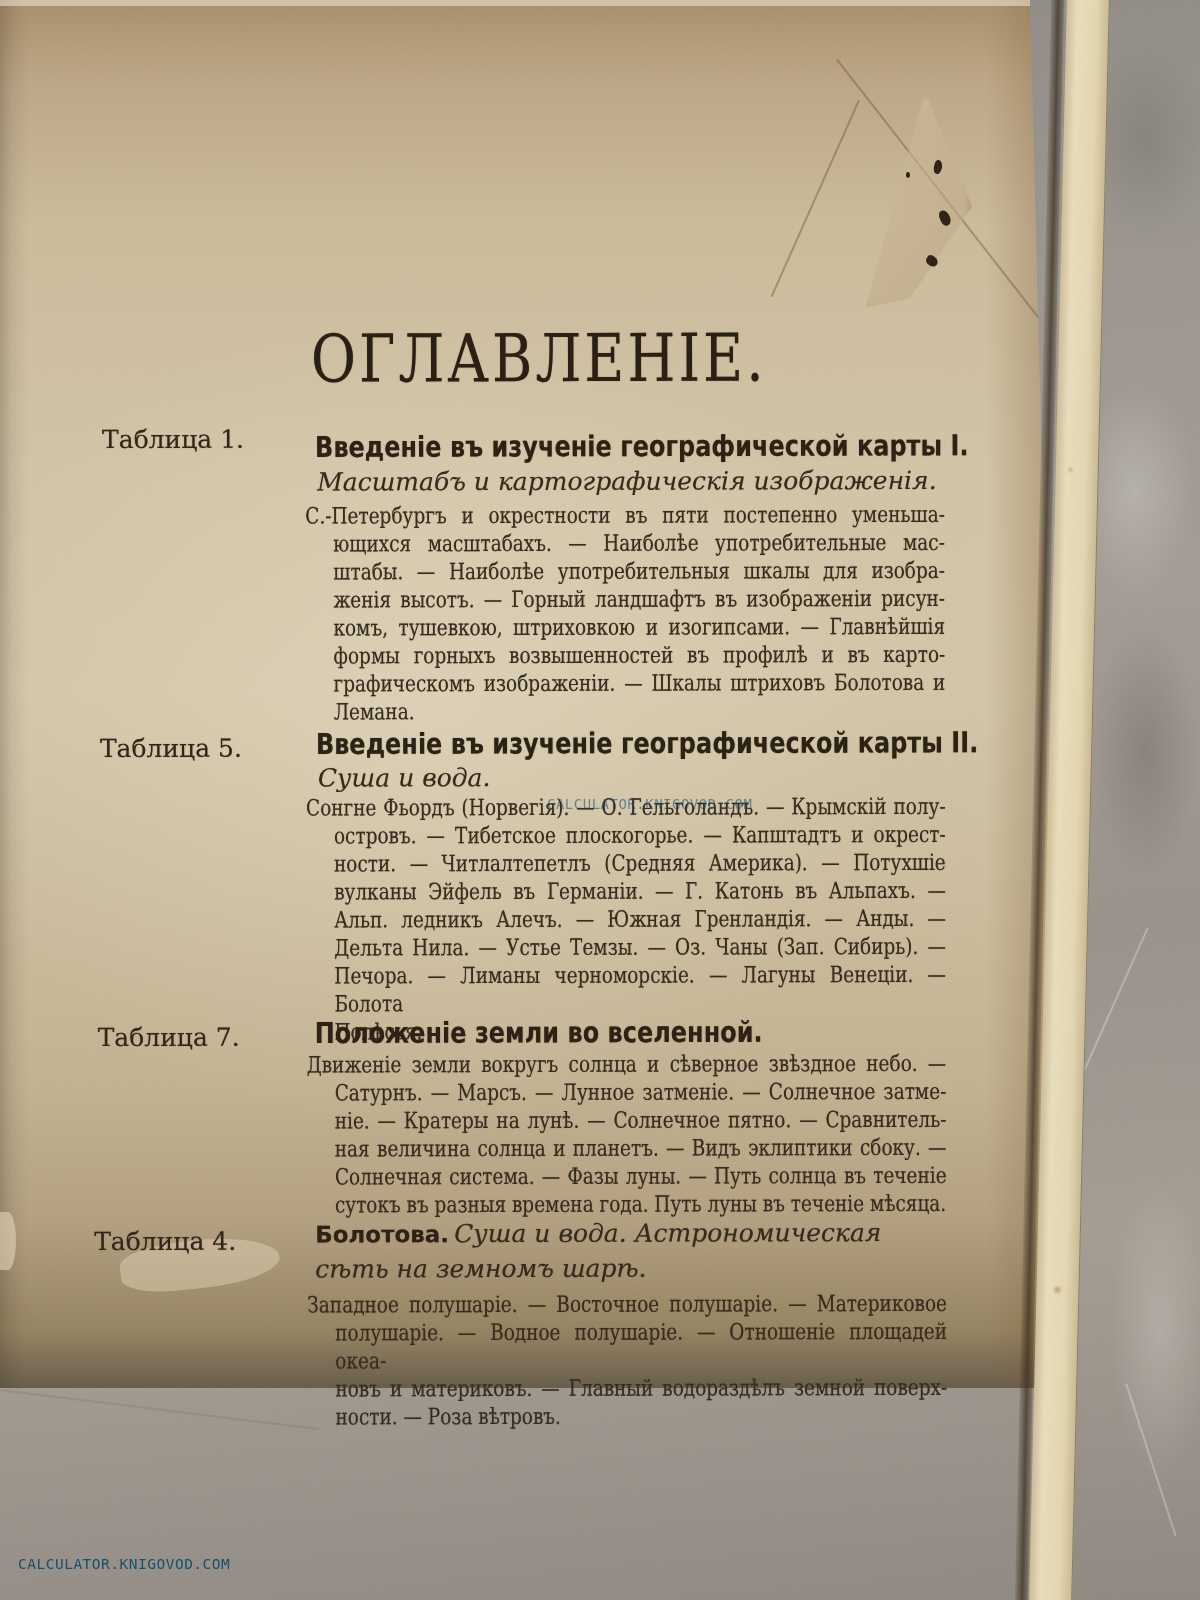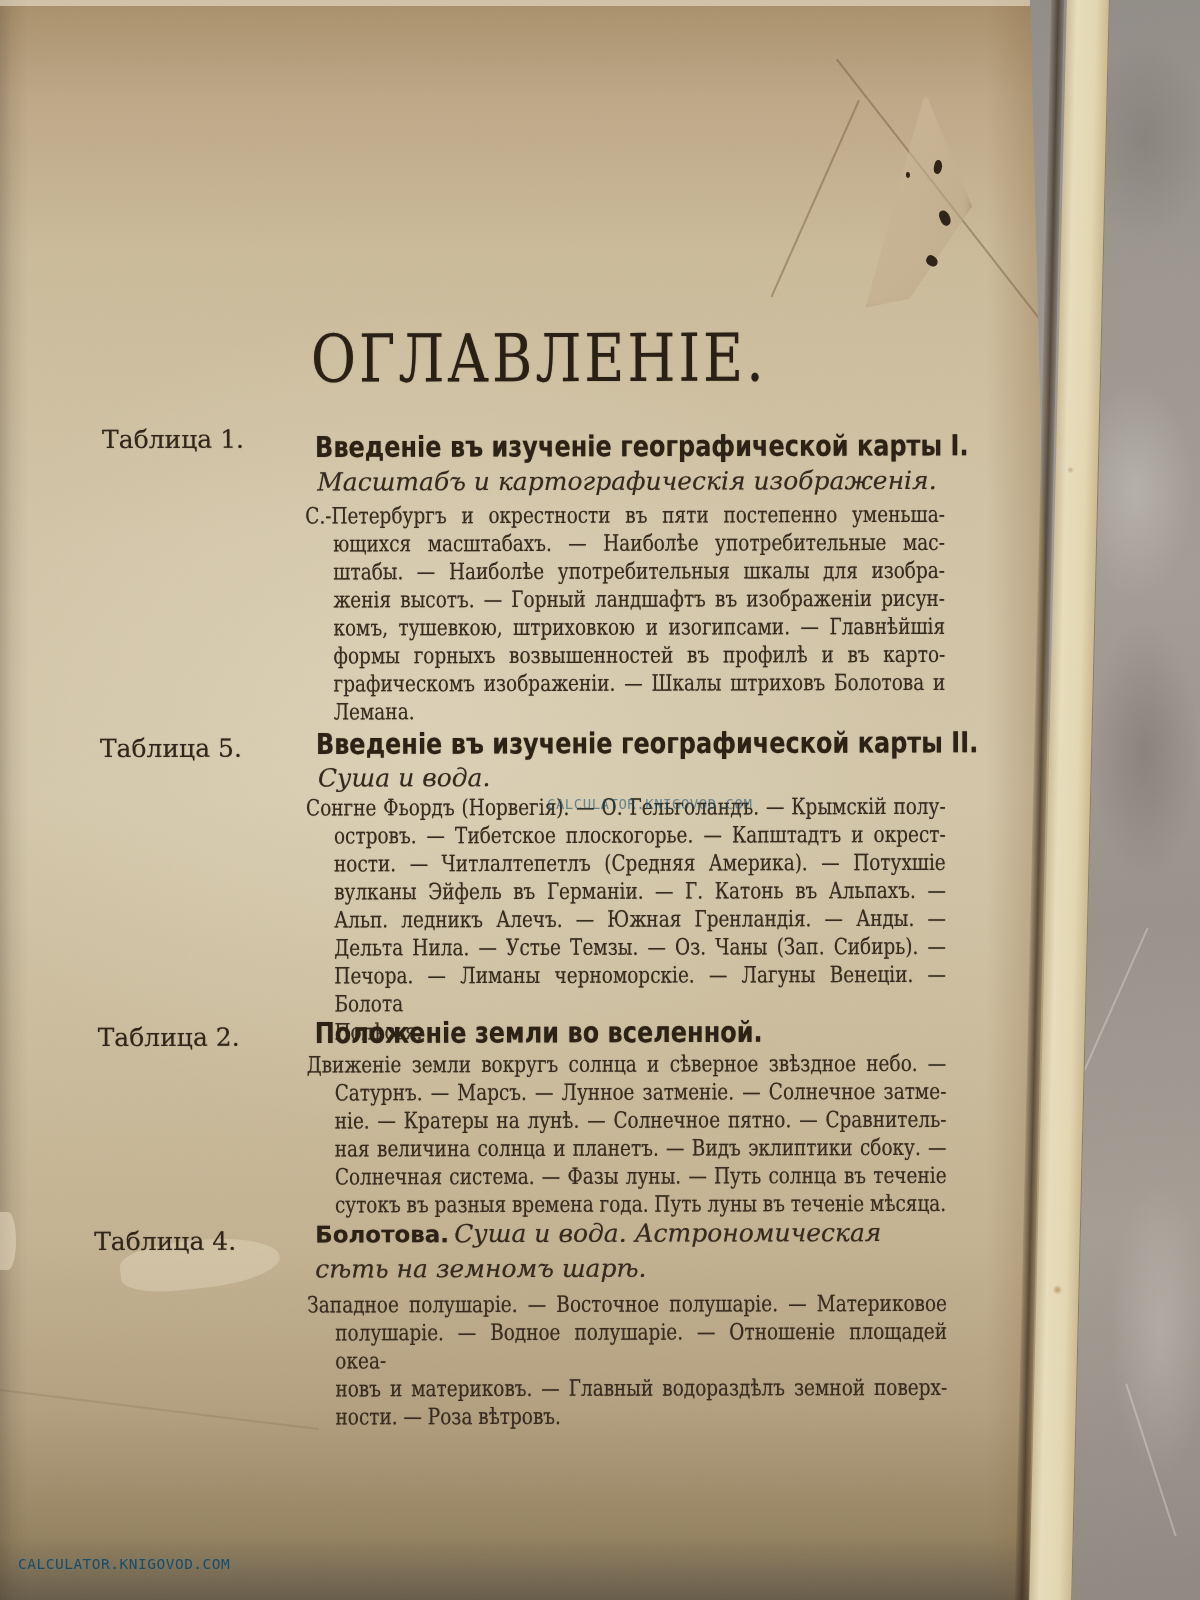"ОГЛАВЛЕНІЕ." .page { height: 1600px -> 1388px }
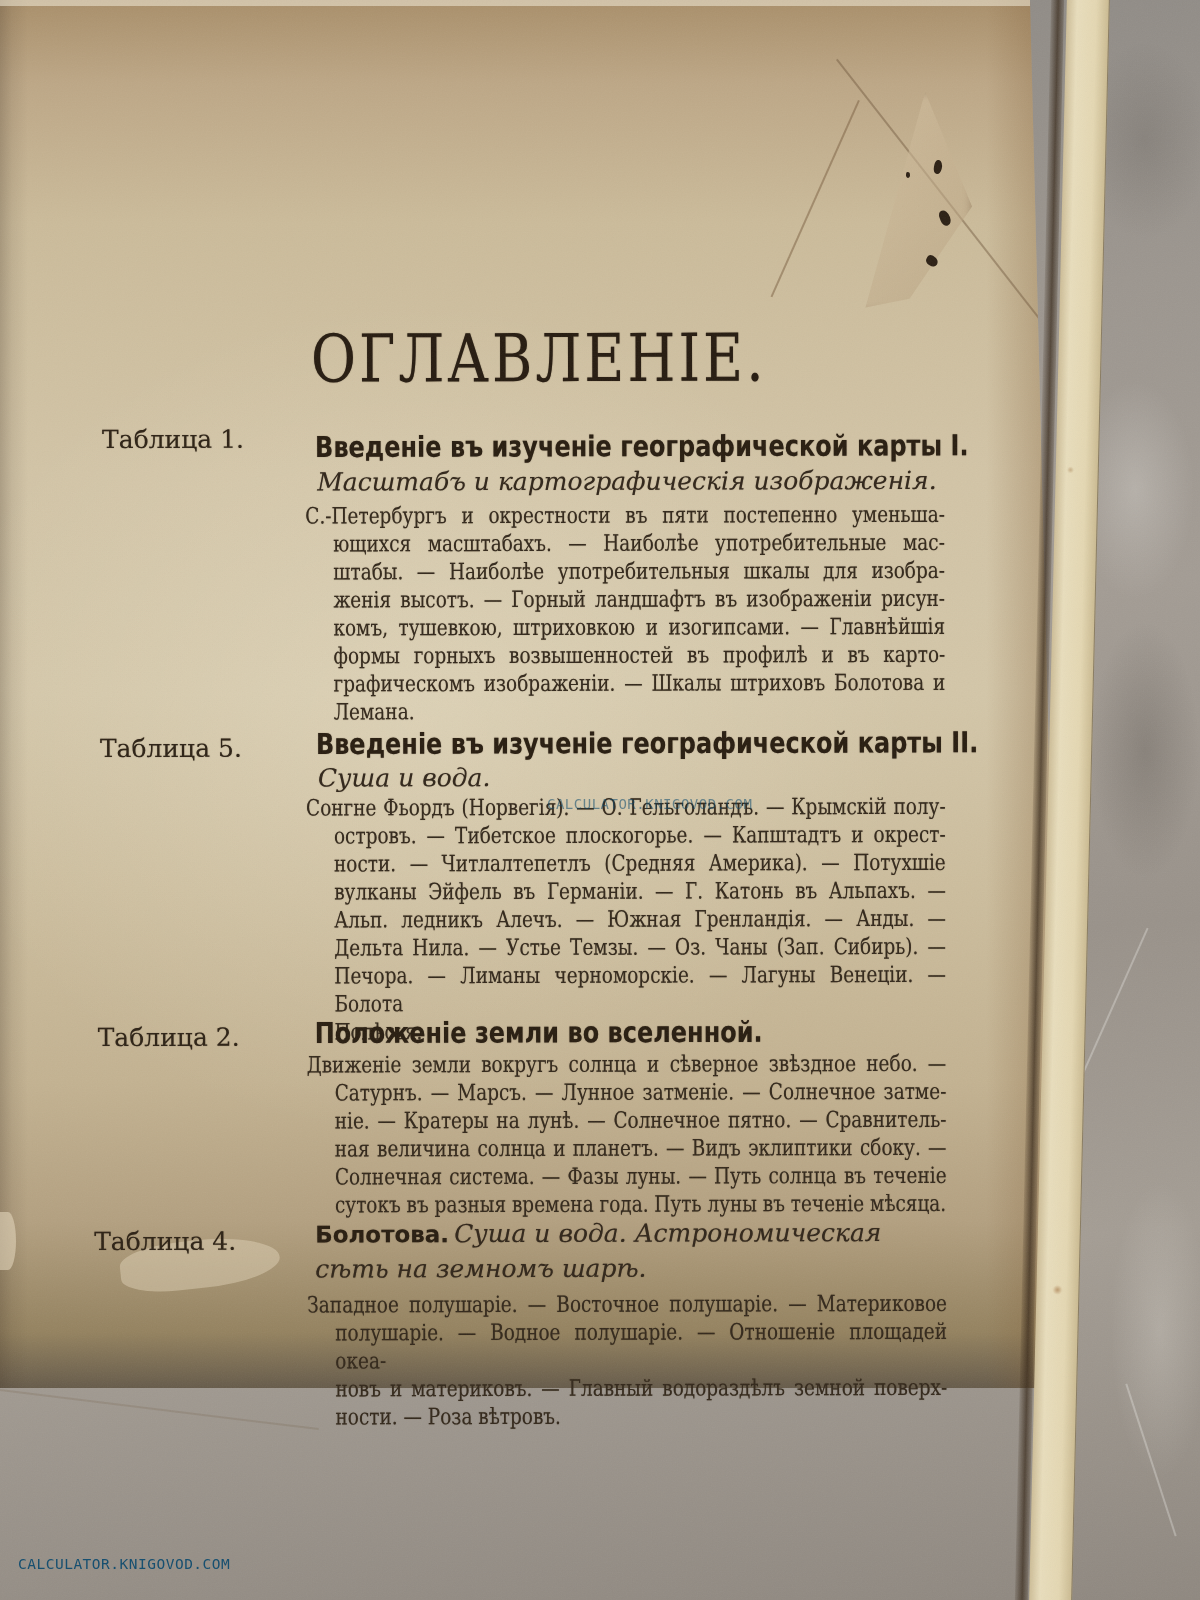"Таблица 2." div.entry-label { text: 2 -> 7 }
